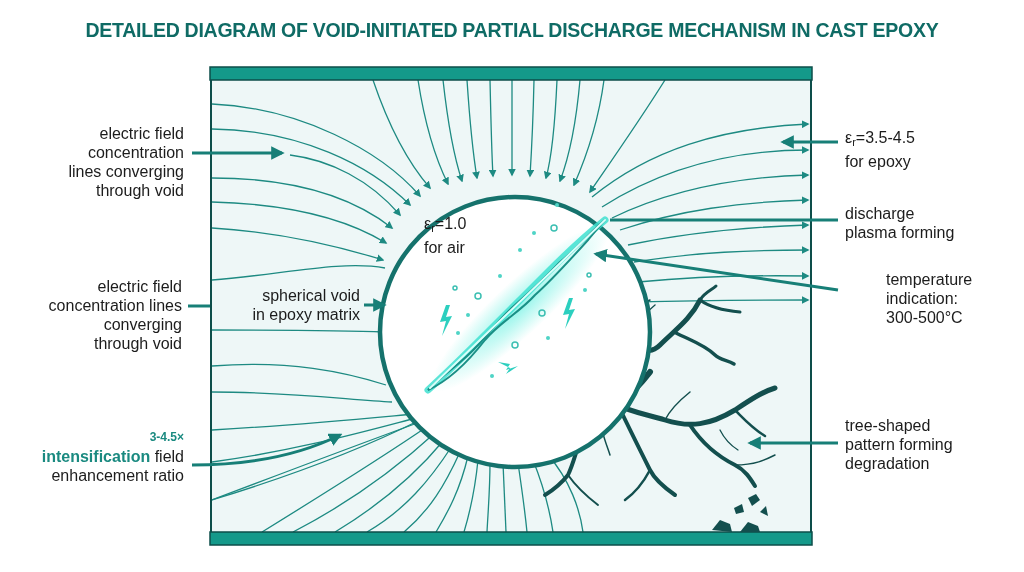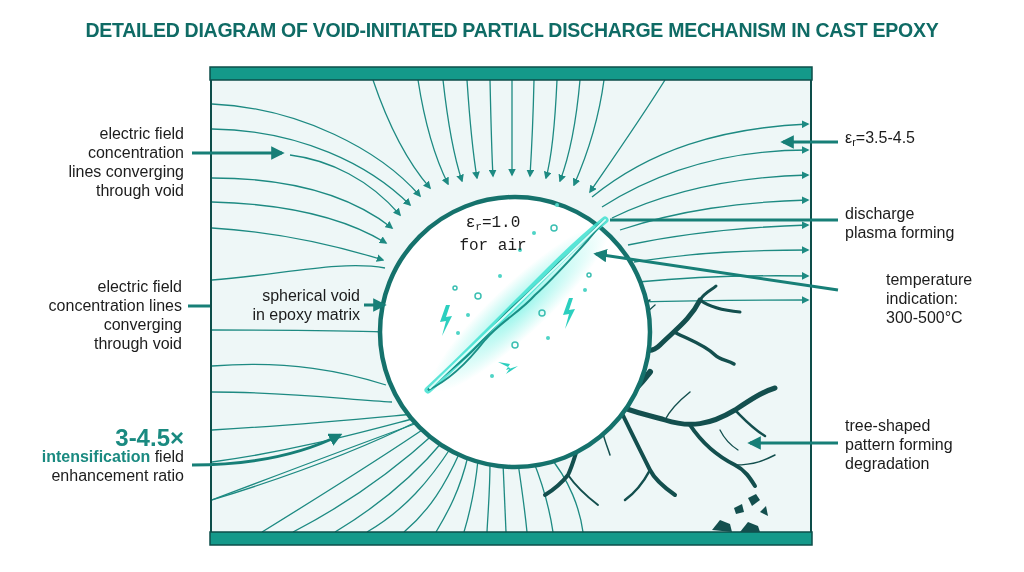"for epoxy" div { html: none -> <div>for epoxy</div> }
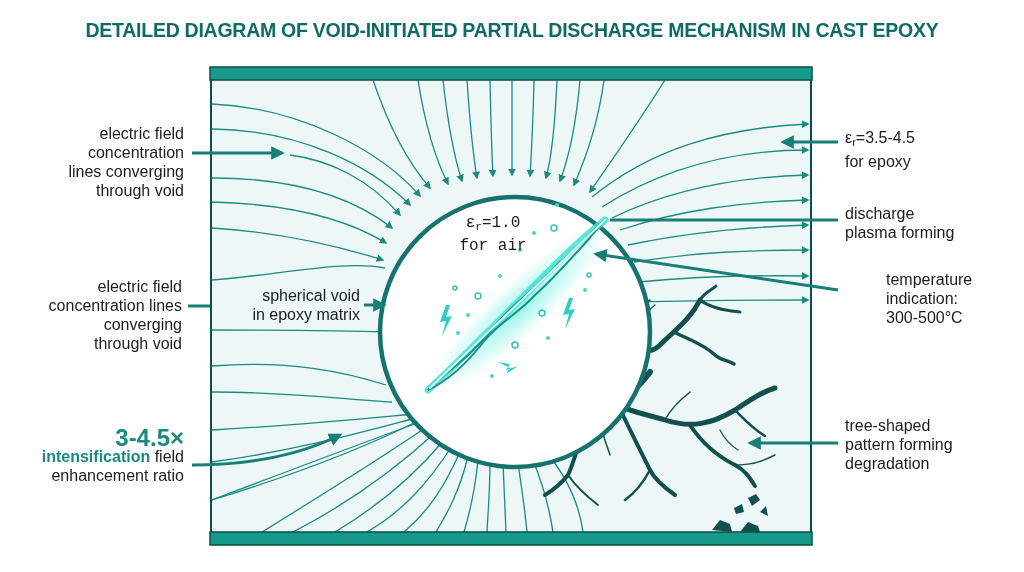"εr=1.0" div.lbl { font-family: Liberation Mono, monospace -> none; left: 448px -> 424px; text-align: center -> left }
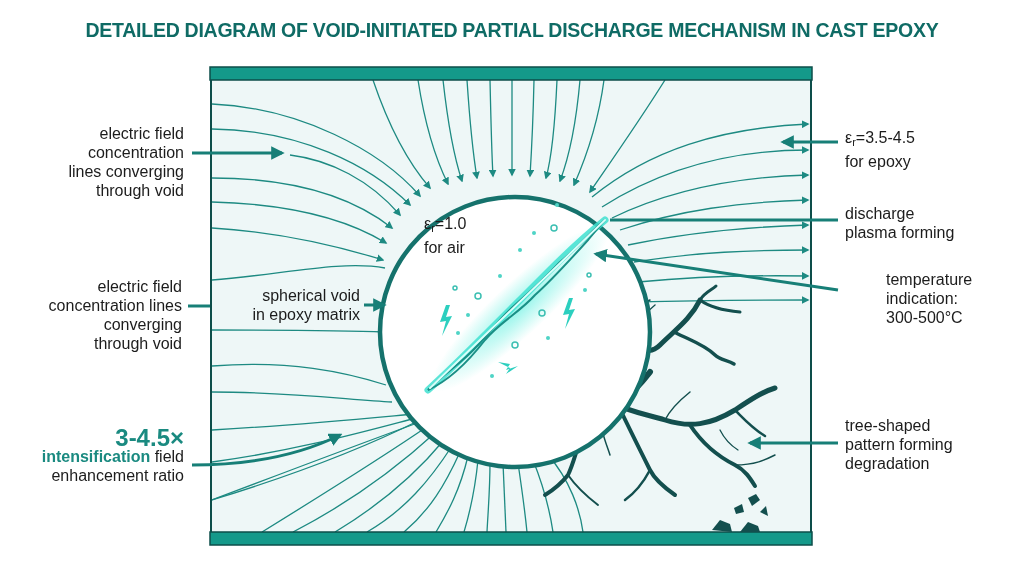"3-4.5×" .big { font-size: 24px -> 12px }
